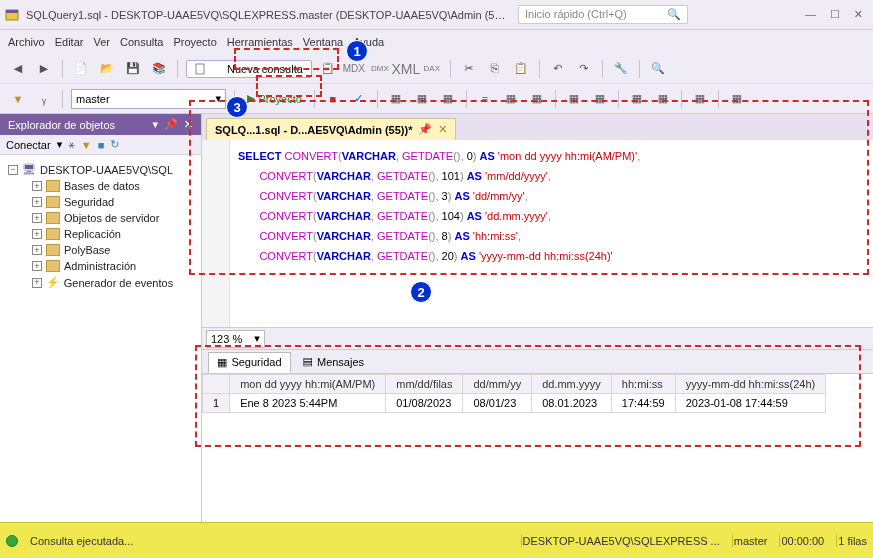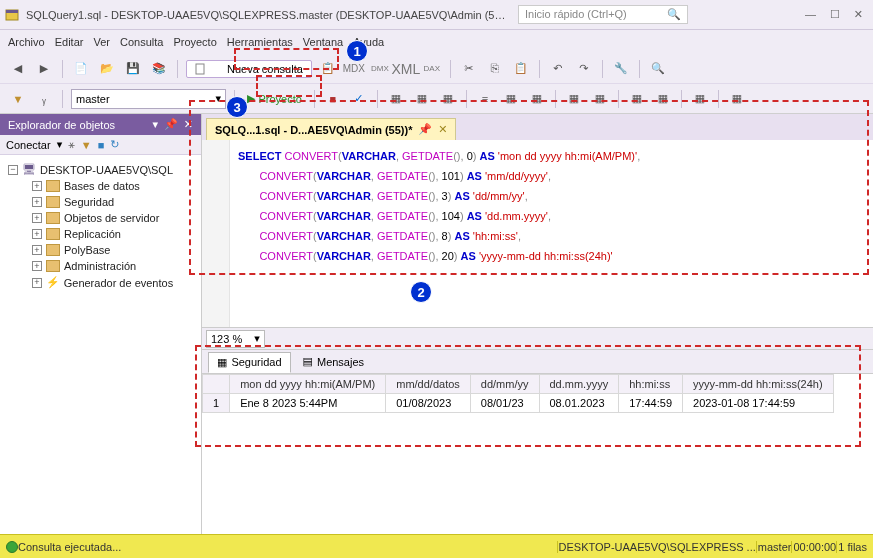"mm/dd/datos" th { text: mm/dd/datos -> mm/dd/filas }
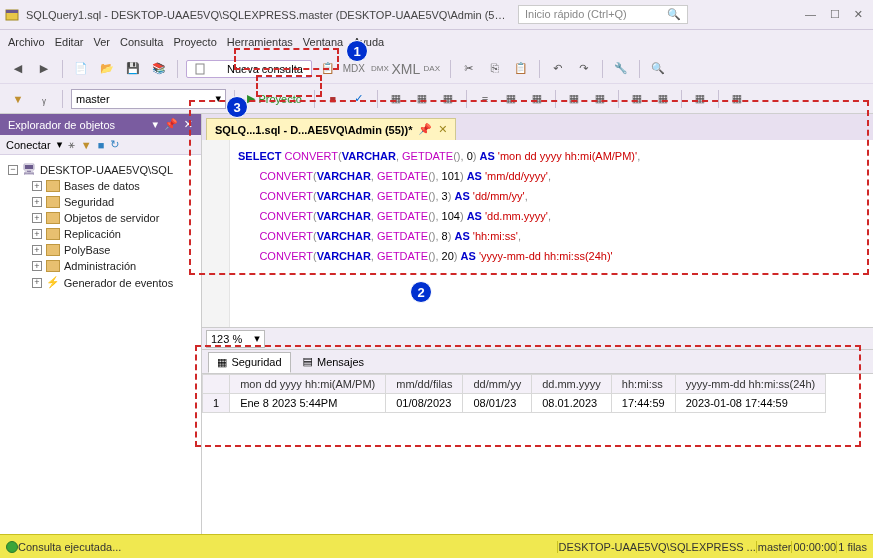"Consulta ejecutada..." .statusbar { gap: 0 -> 12px; height: 24px -> 36px }
